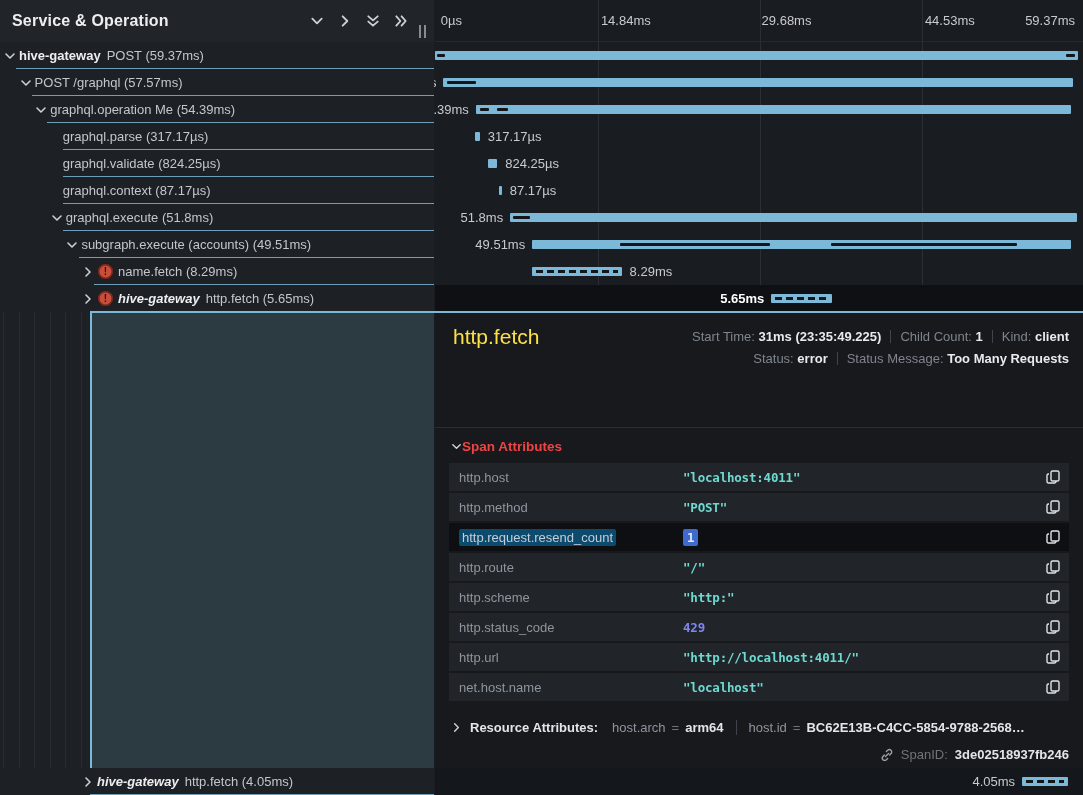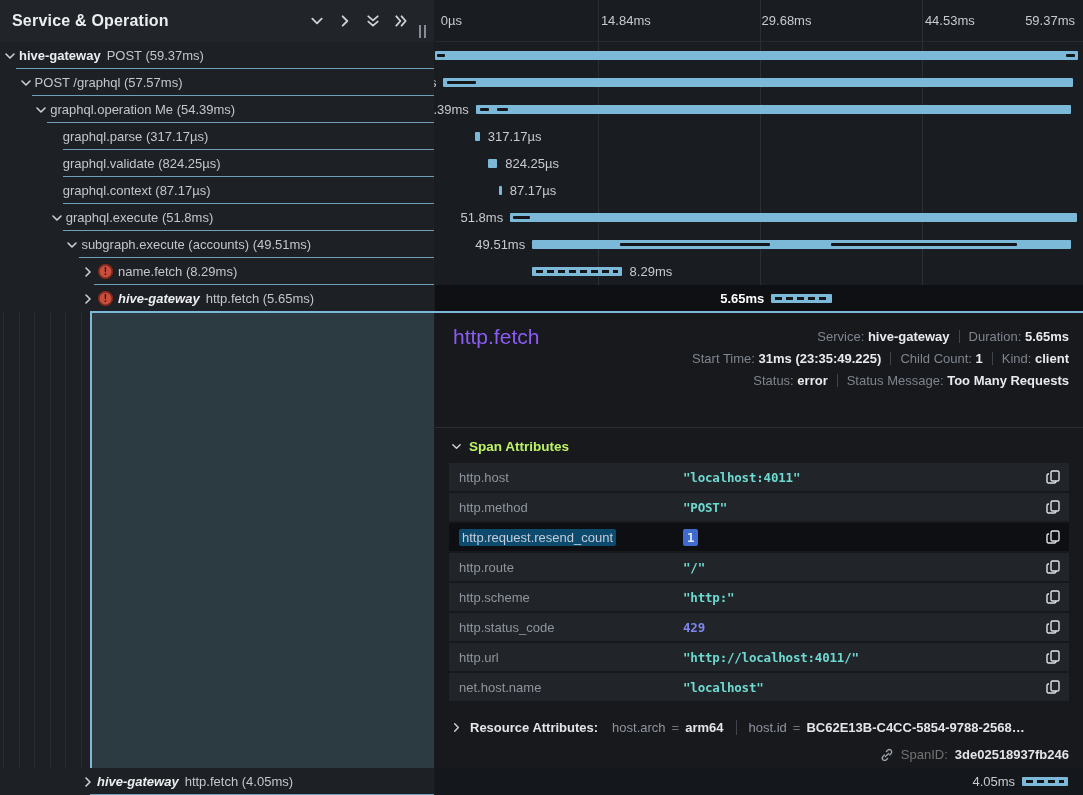"http.fetch" .detail-title { color: #8b5cf6 -> #fde047 }
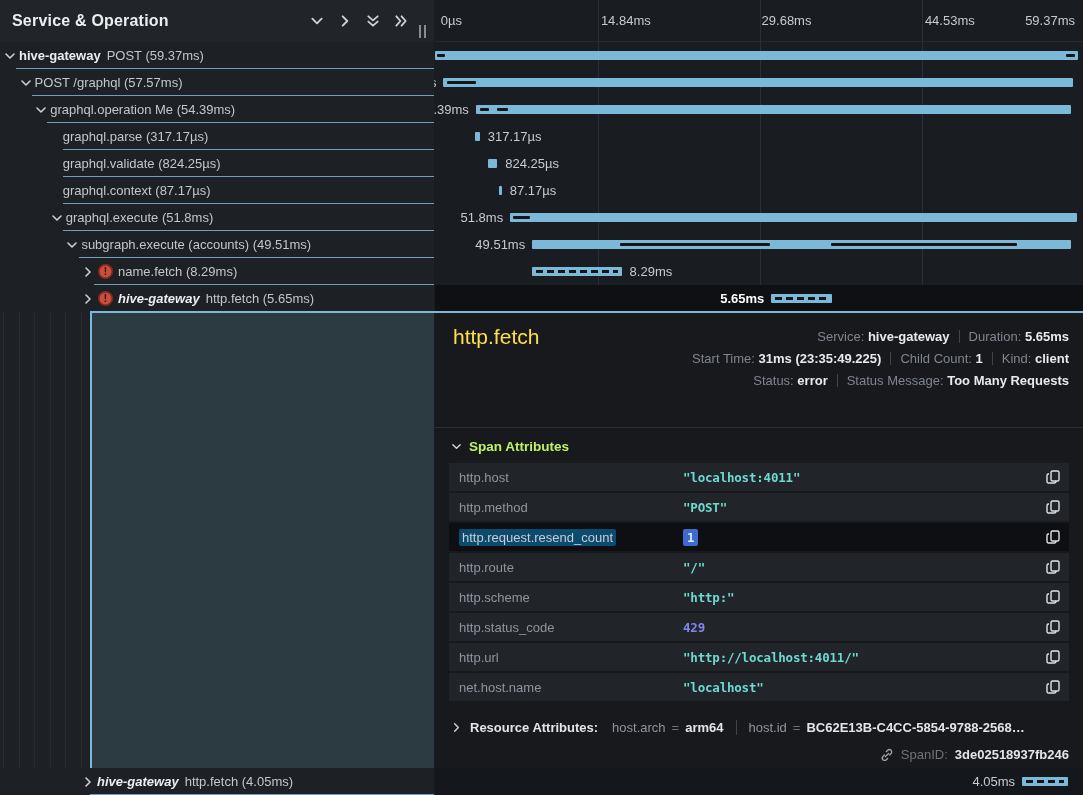"Service: hive-gateway Duration: 5.65ms" div { html: <div><span>Service: </span><span>hive-gateway</span><span></span><span>Duration: </span><span>5.65ms</span></div> -> none }
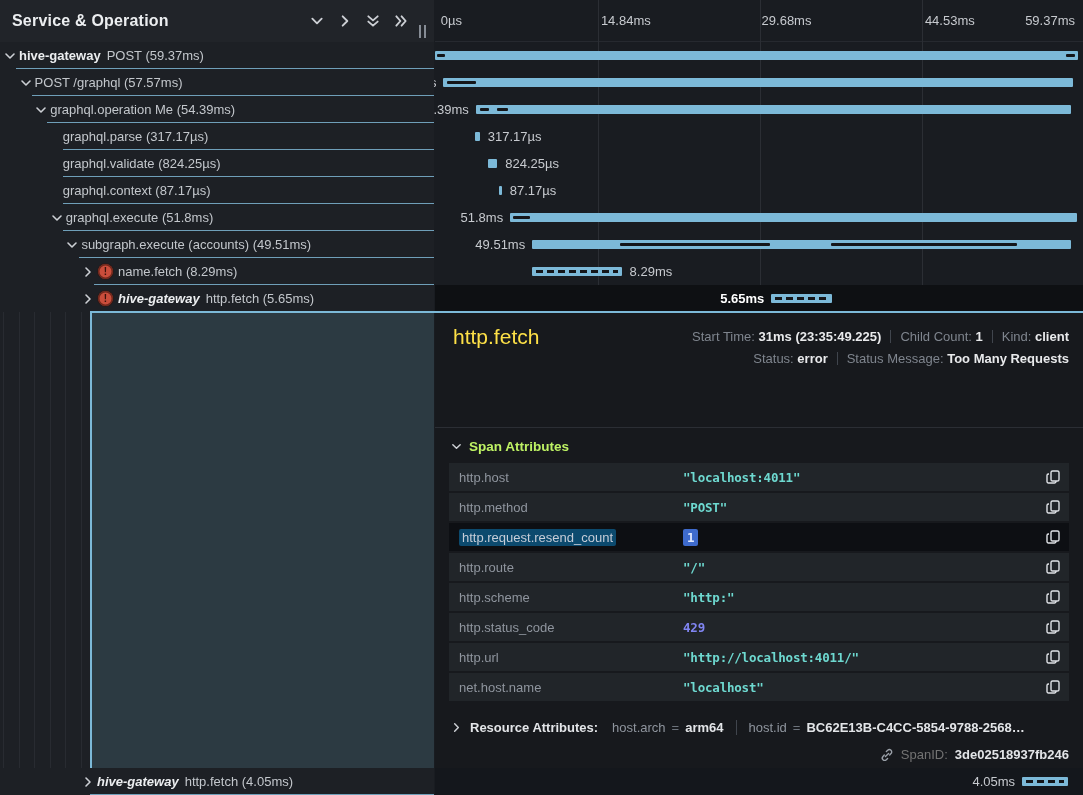"Span Attributes" .attr-header { color: #bef264 -> #ef4444; gap: 7px -> none }
